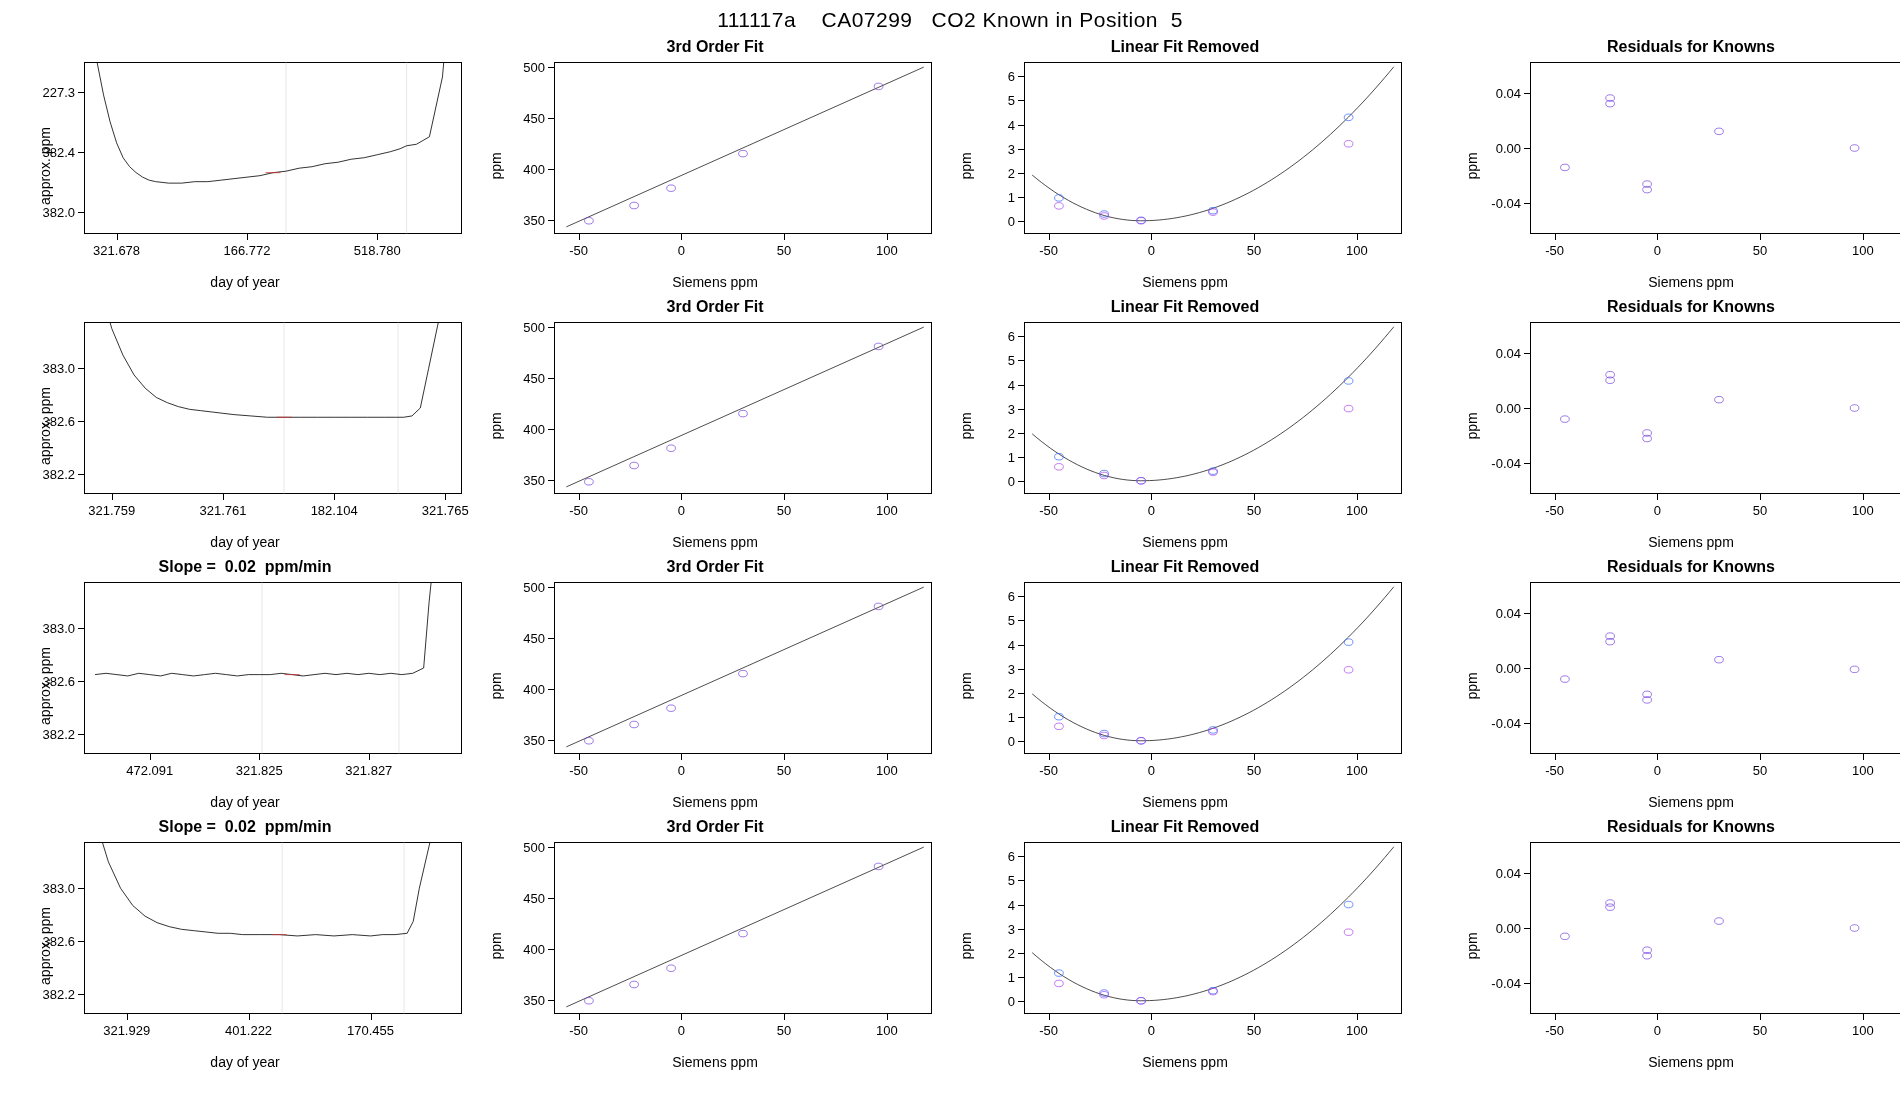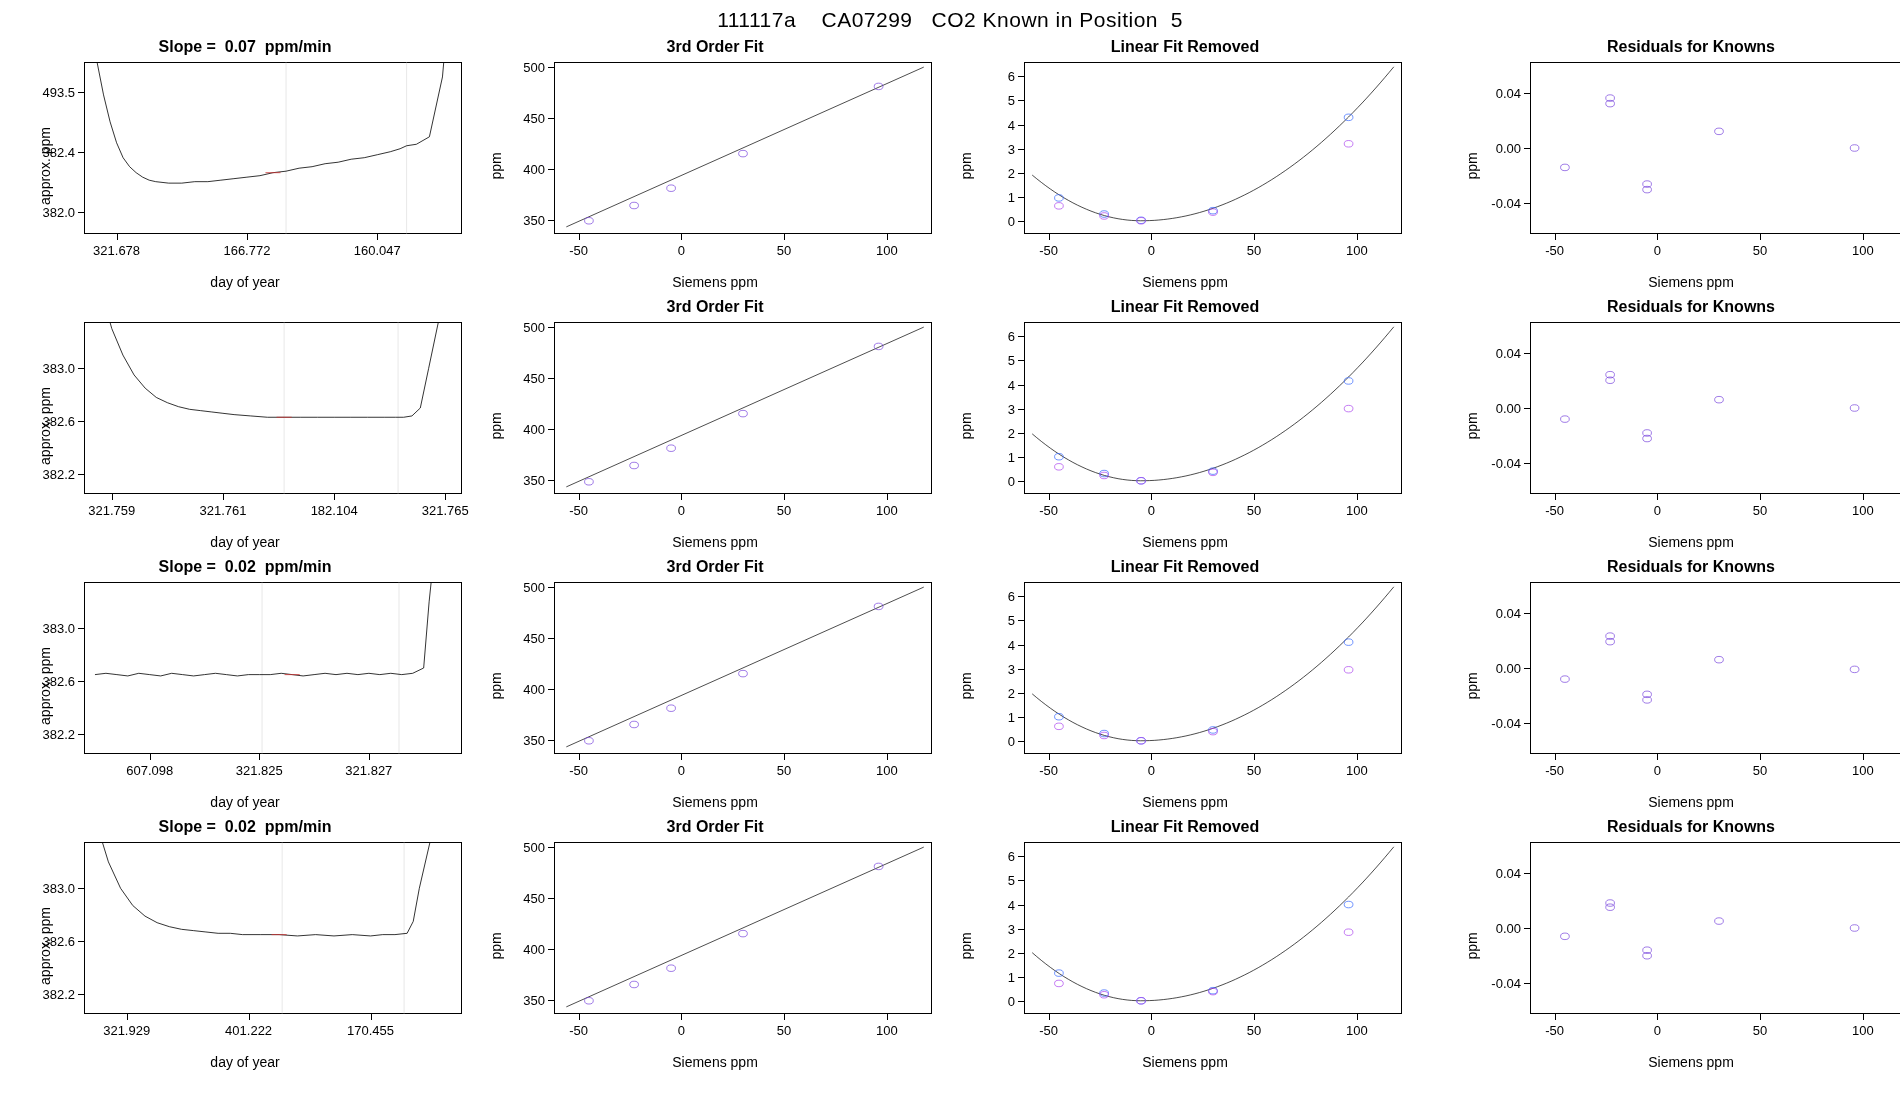"Slope = 0.07 ppm/min" div.panel-title { html: <div>Slope = 0.07 ppm/min</div> -> none }
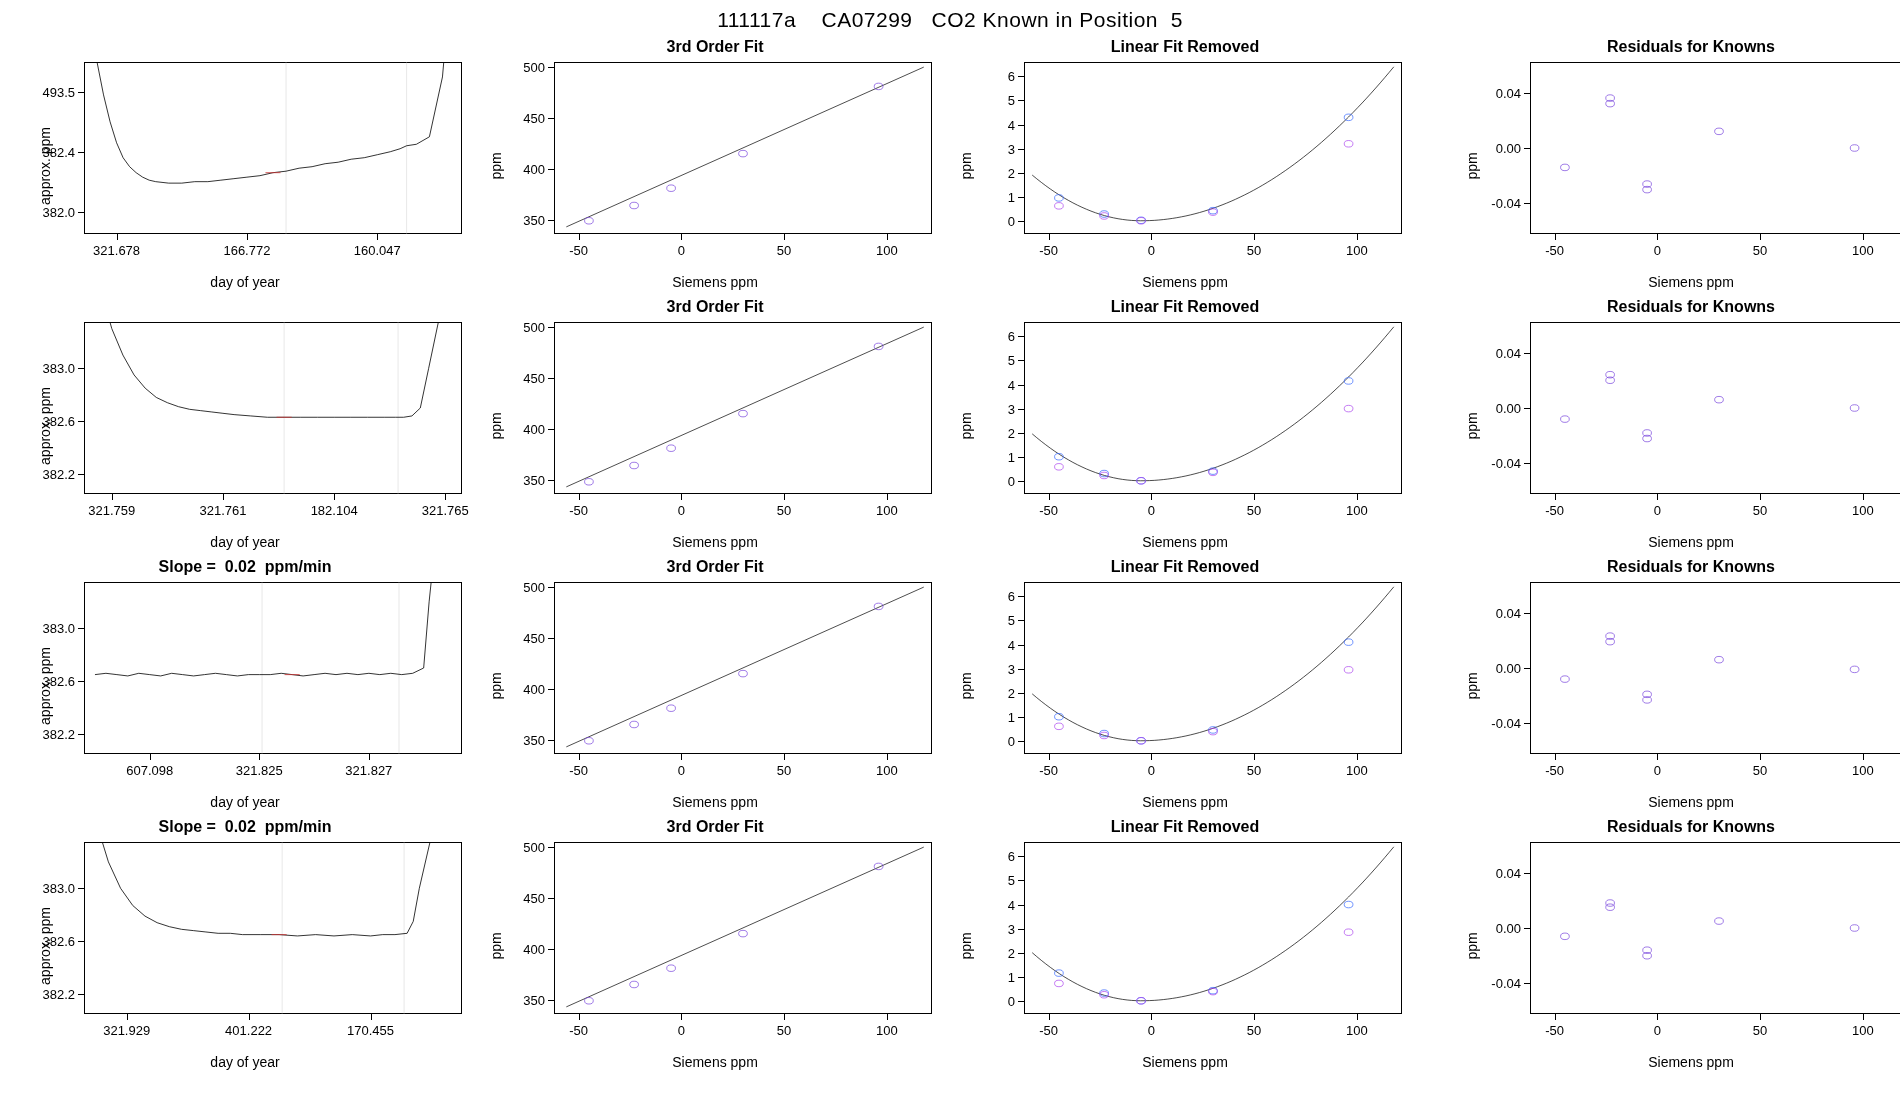"493.5" div.ytick { text: 493.5 -> 227.3 }
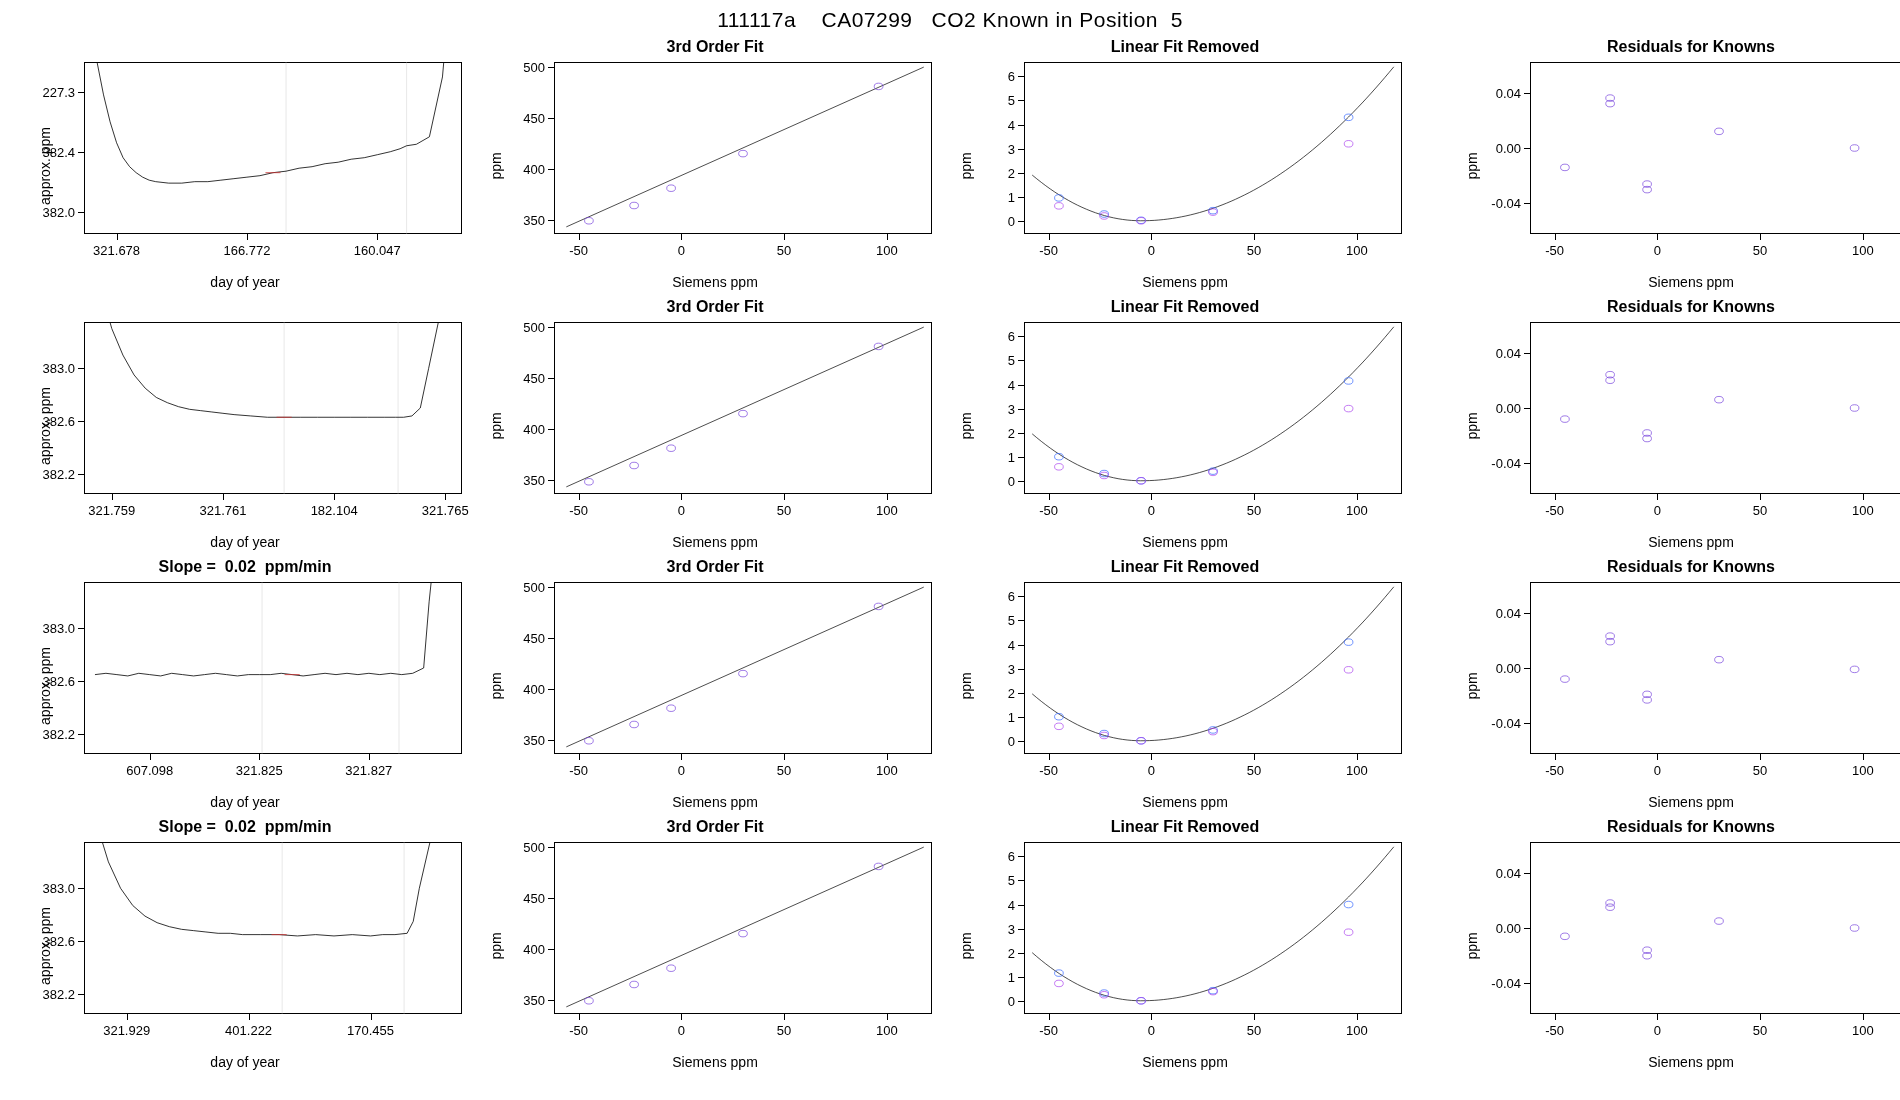"160.047" div.xtick { text: 160.047 -> 518.780 }
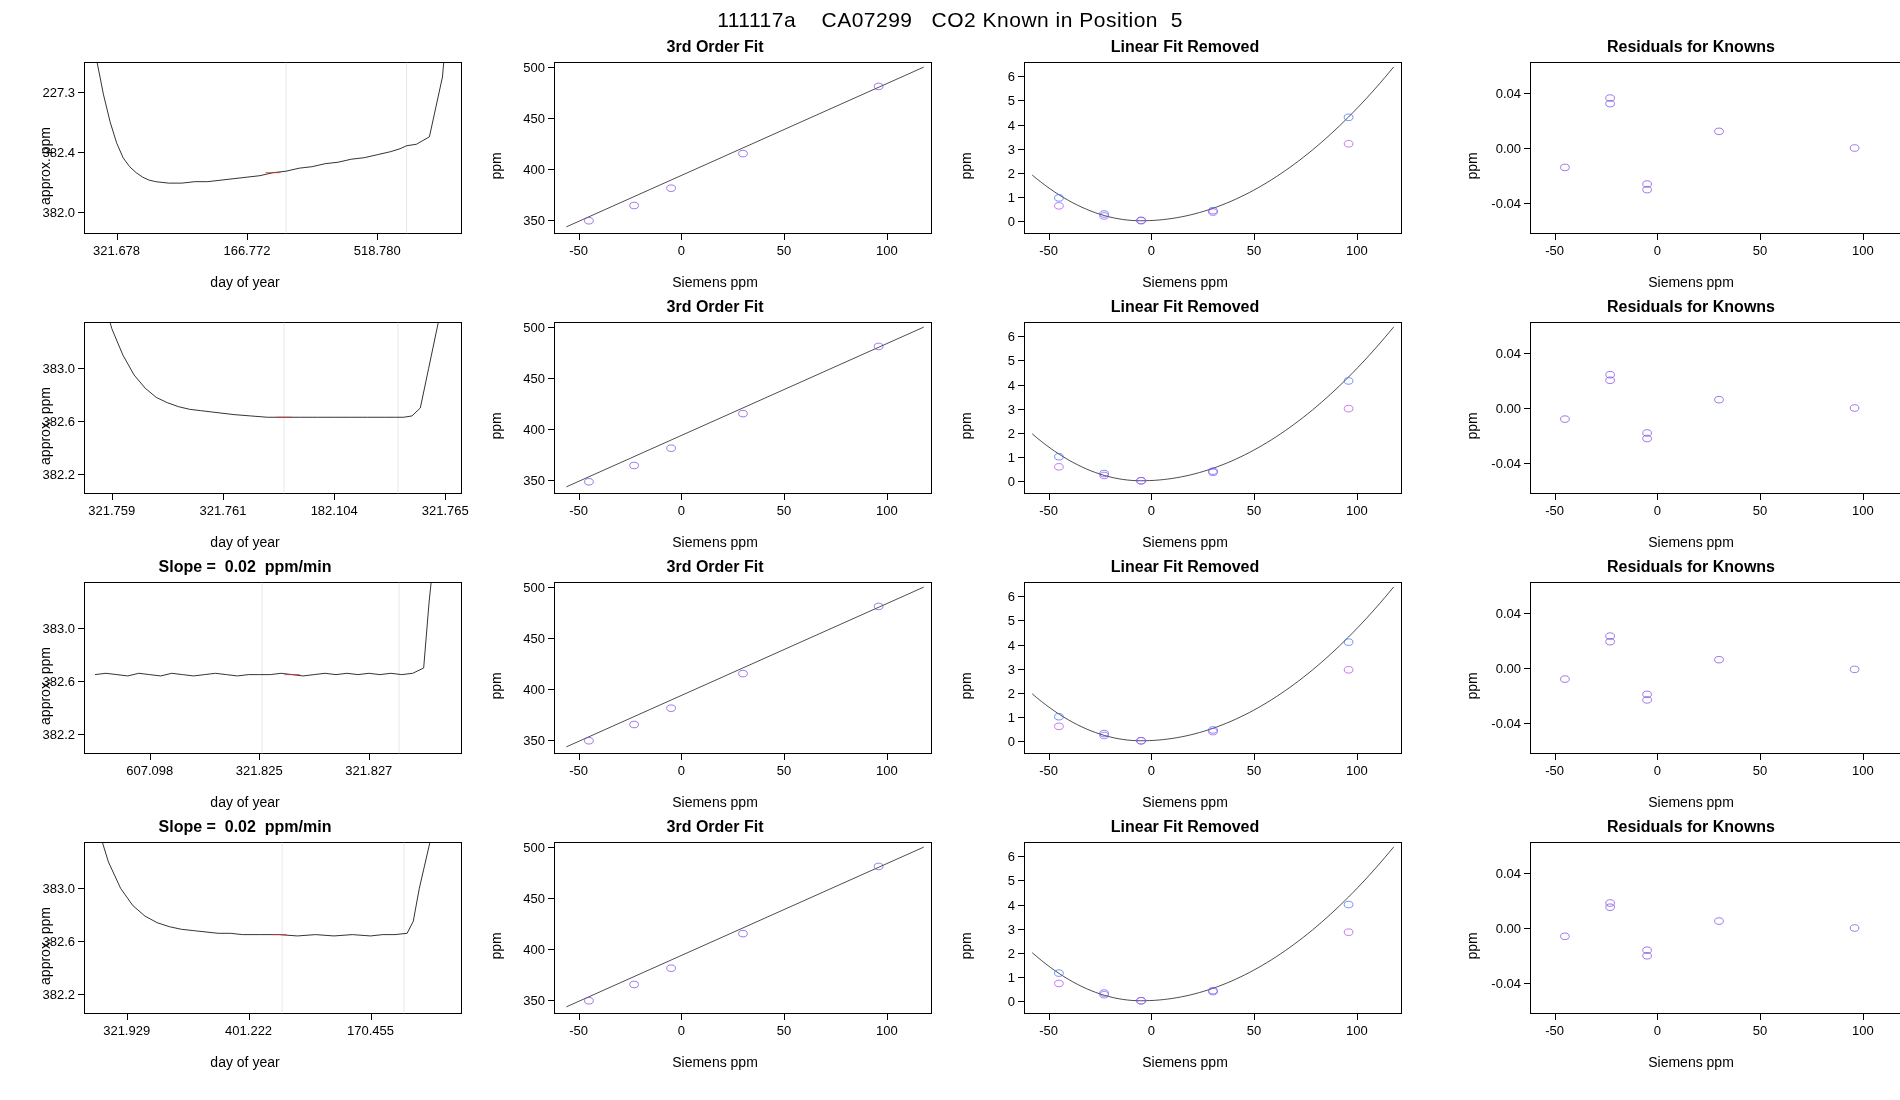"607.098" div.xtick { text: 607.098 -> 472.091 }
